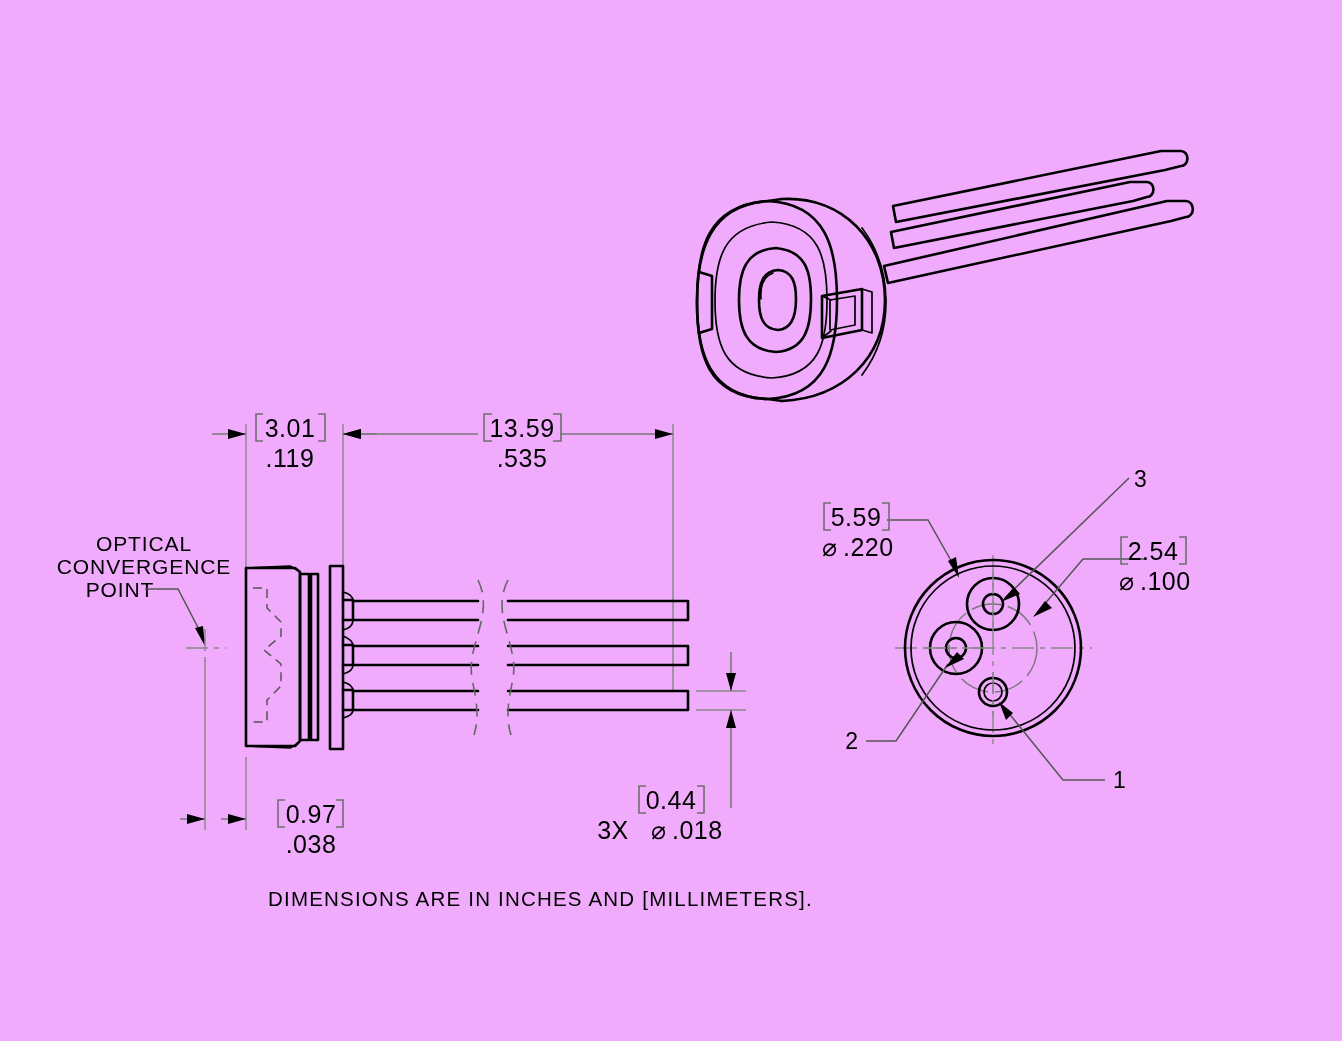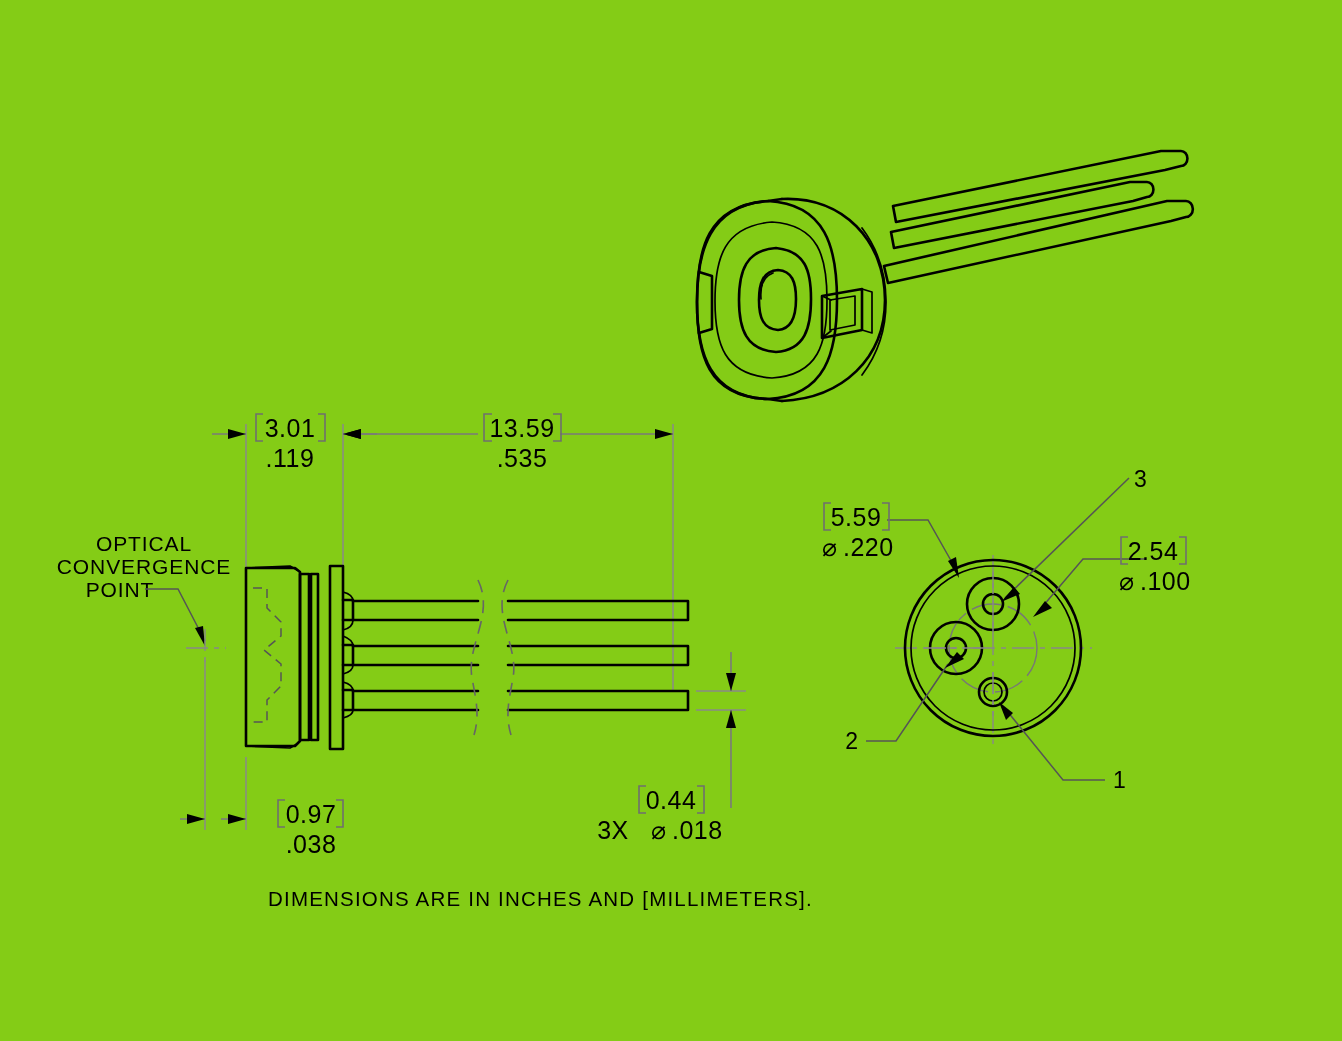"3.01" #sheet { background: #84cc16 -> #f0abfc }
